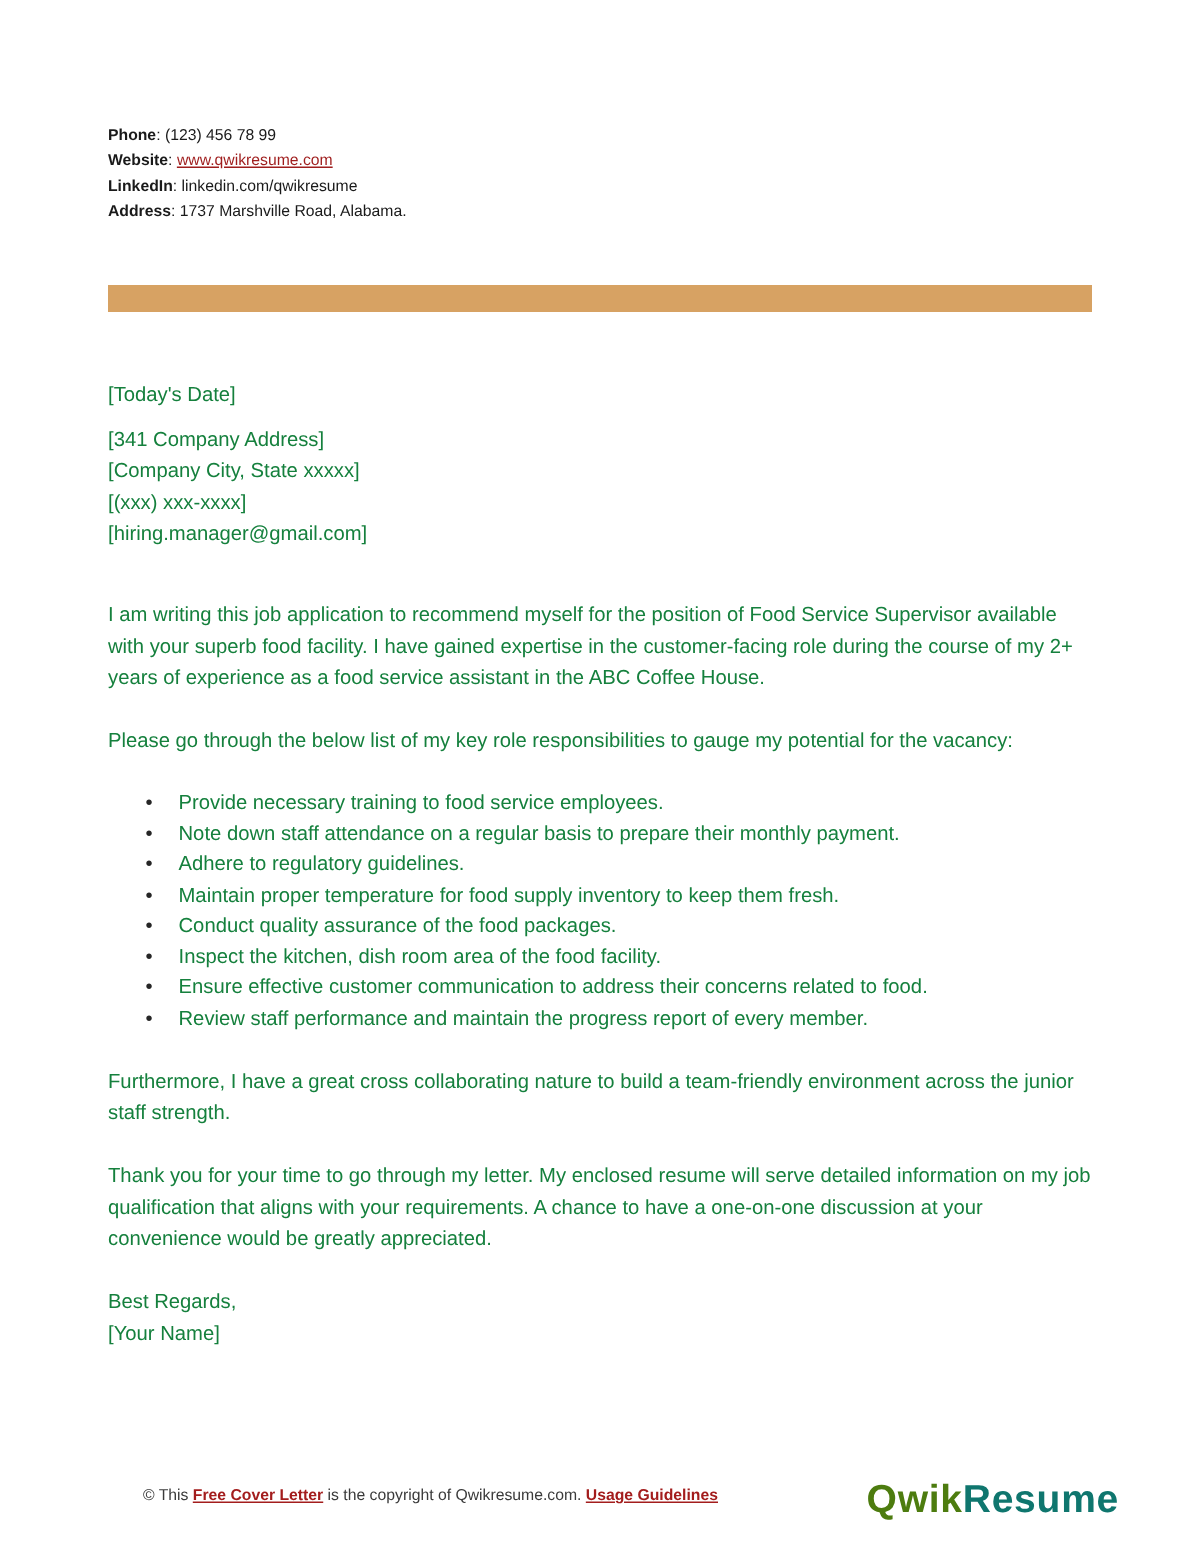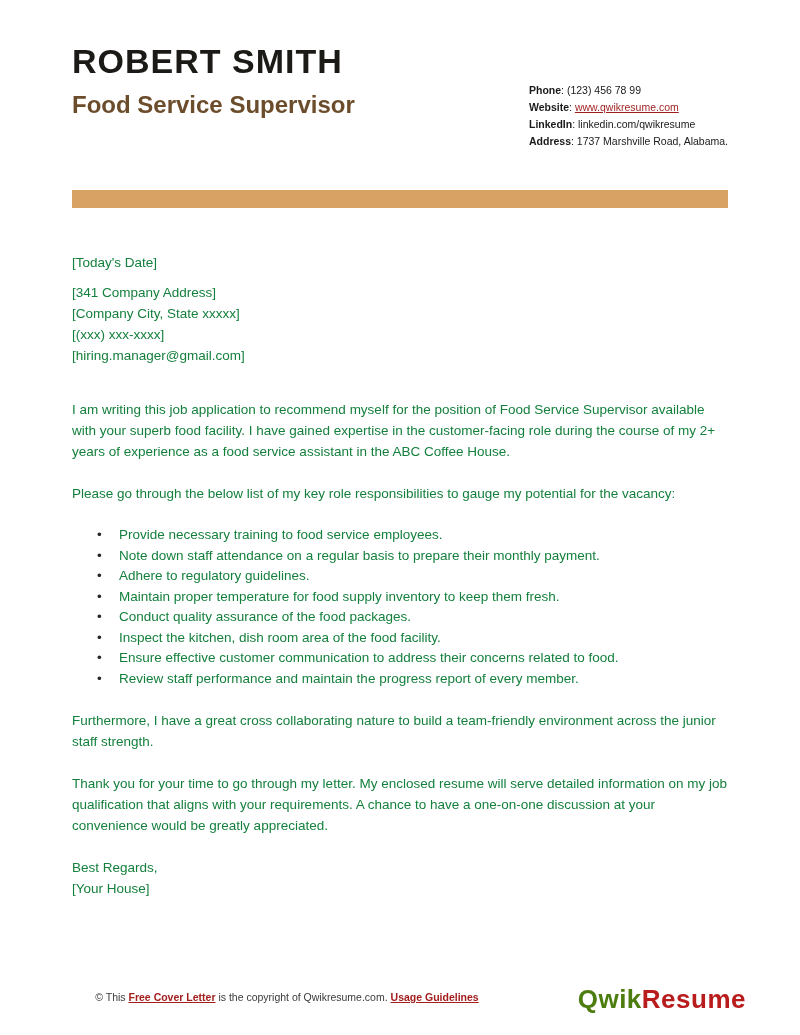"ROBERT SMITH" div { html: <div> <div>ROBERT SMITH</div> <div>Food Service Supervisor</div> </div> -> none }
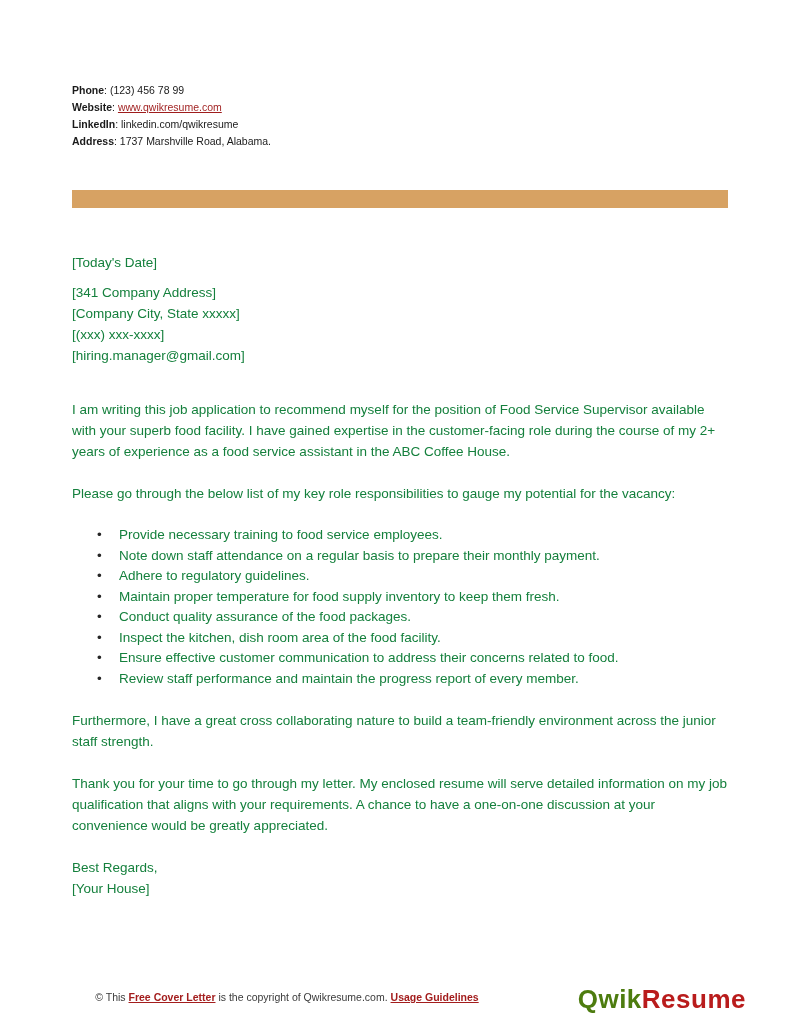"[Your House]" div { text: House -> Name }
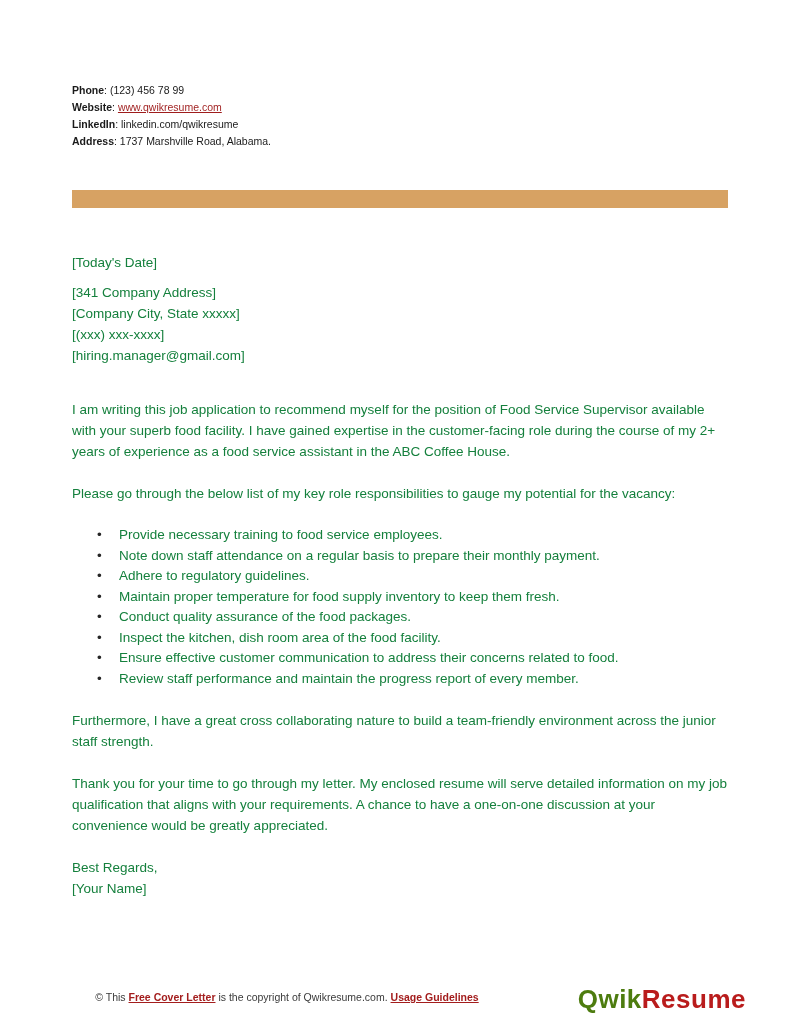"Resume" .logo .resume { color: #b91c1c -> #0f766e }
